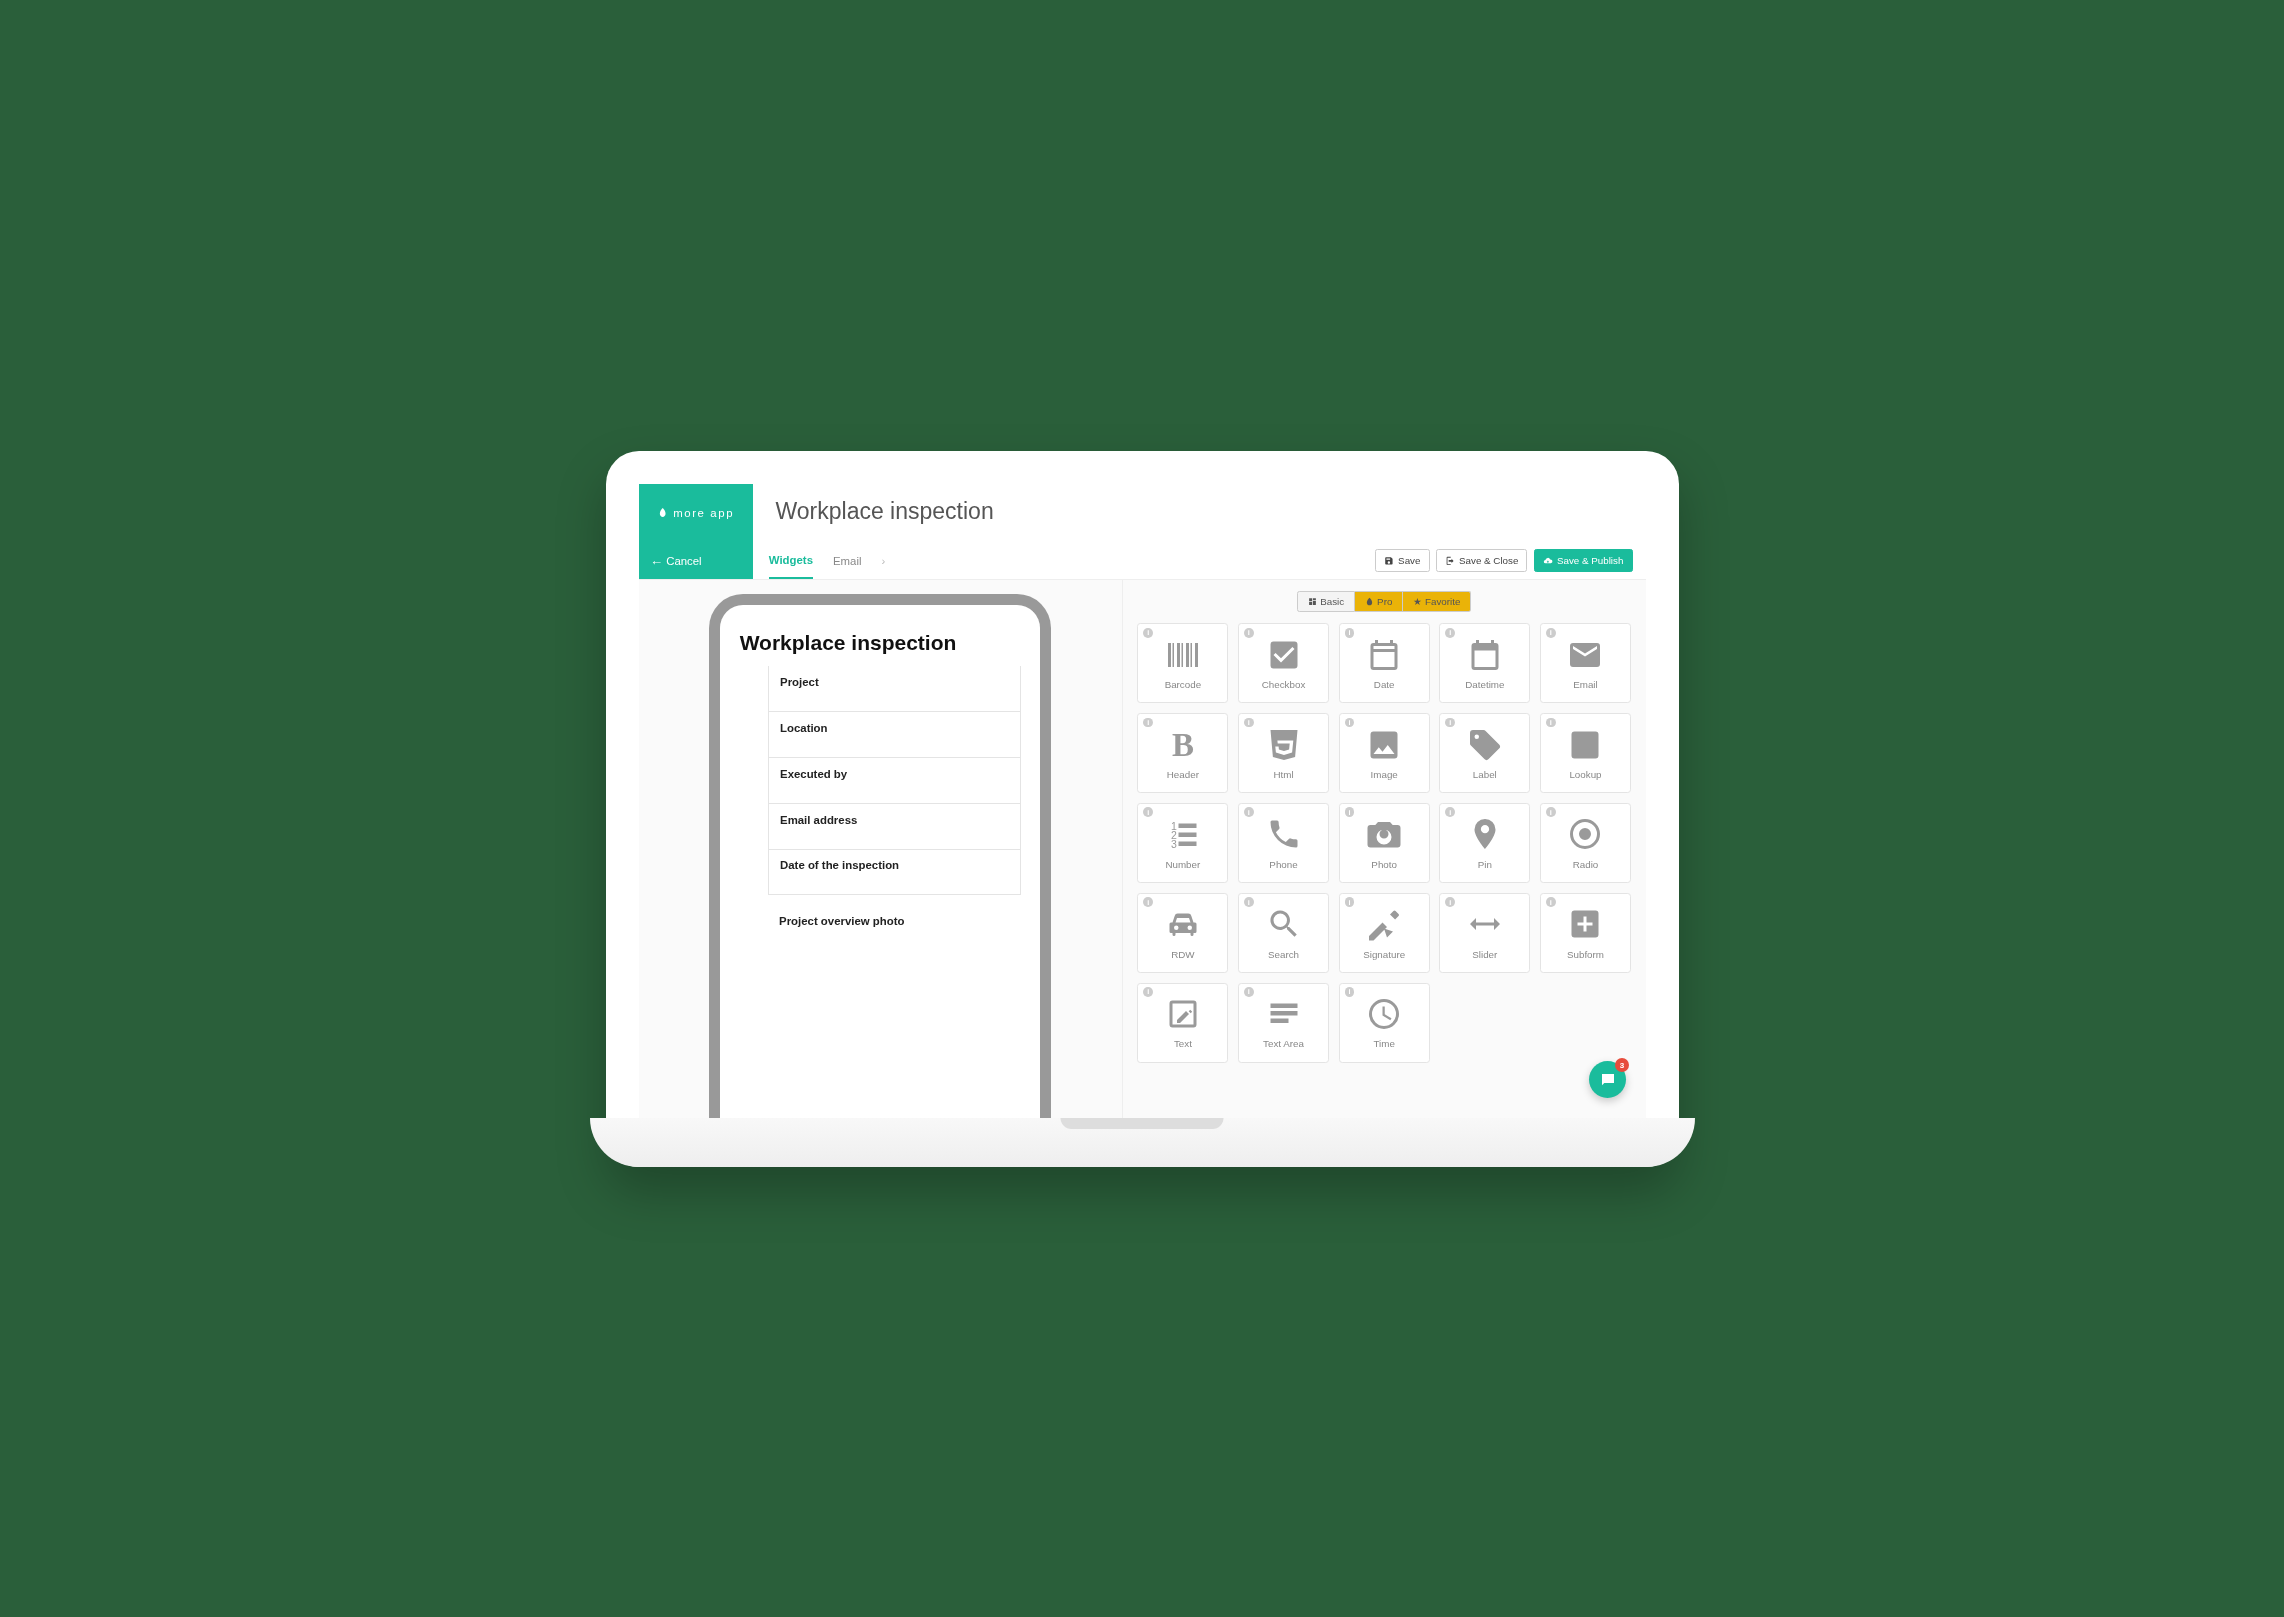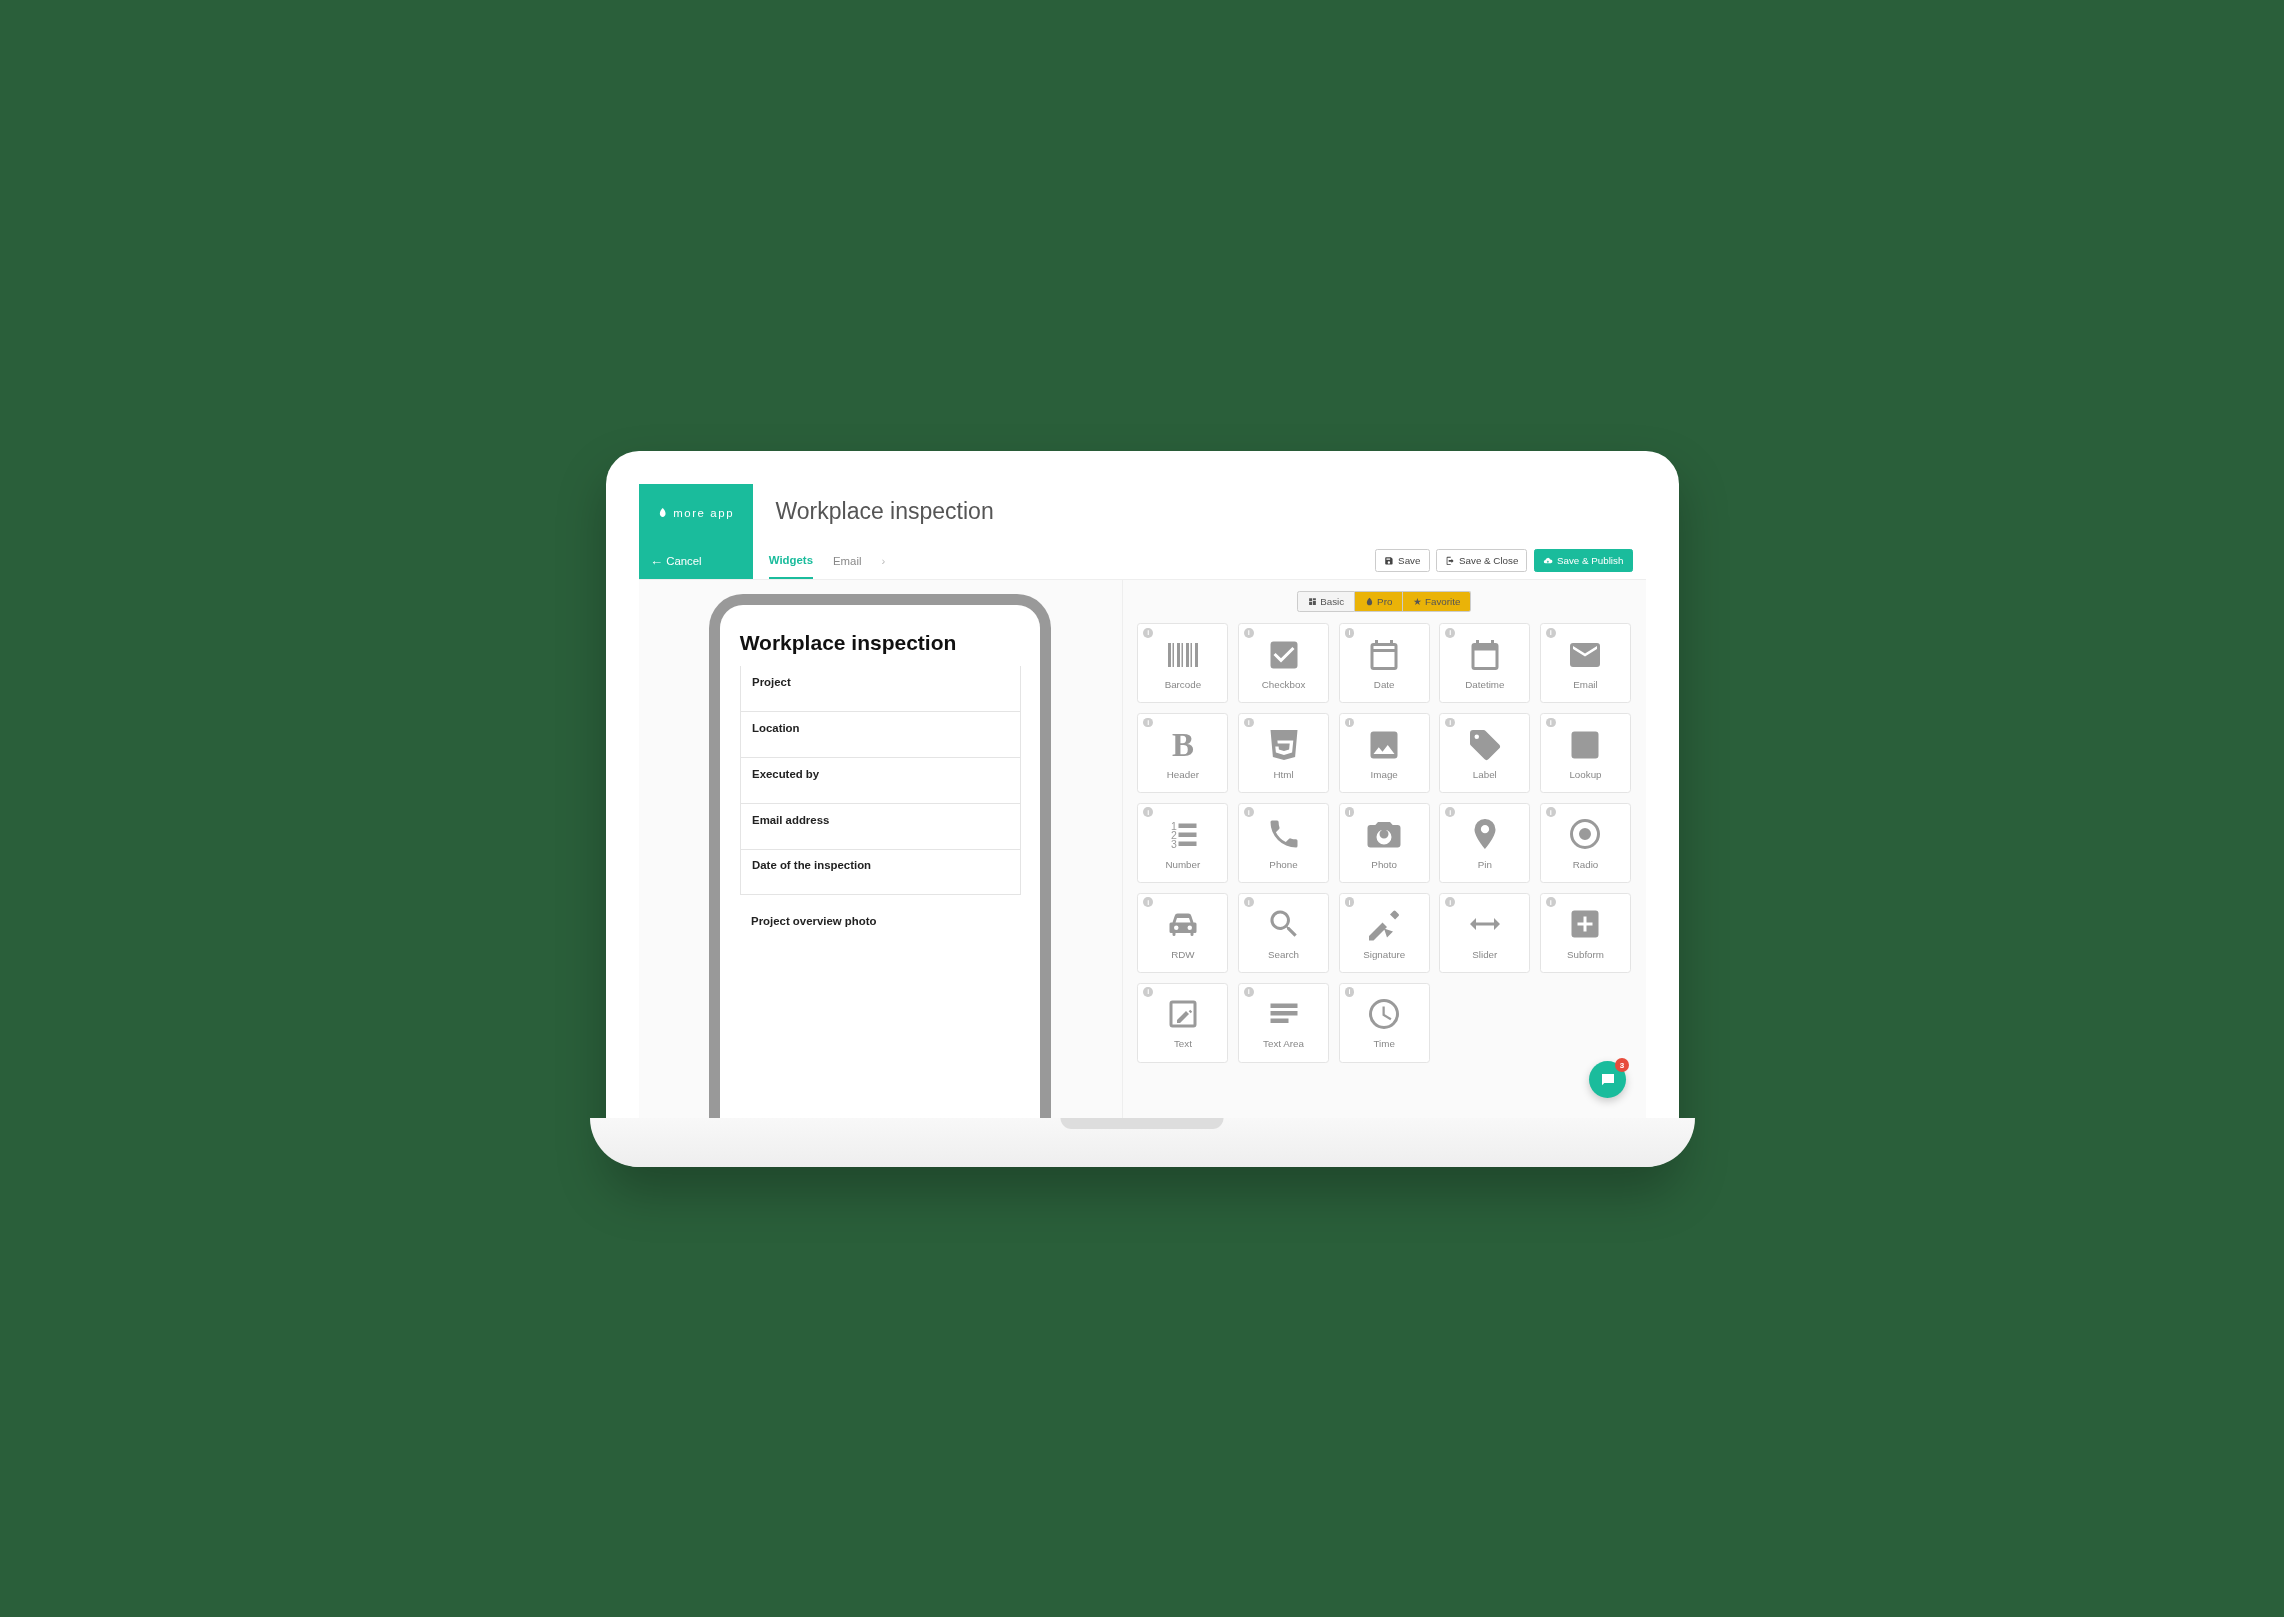"Project" .form-field { margin-left: none -> 28px }
